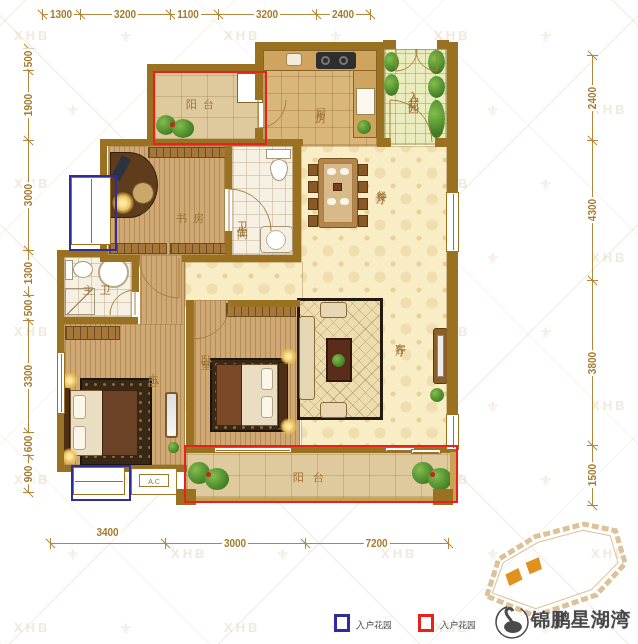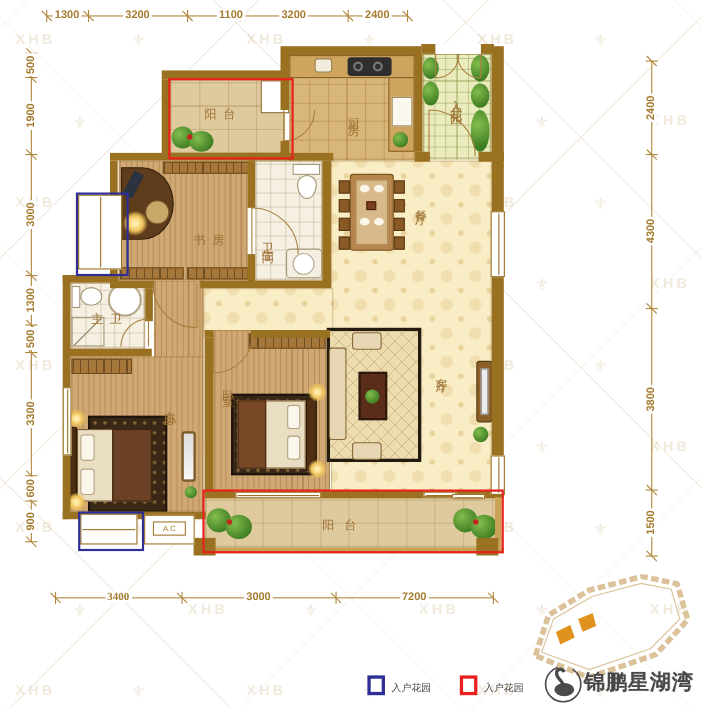"1100" div.dim-label { left: 210px -> 188px }
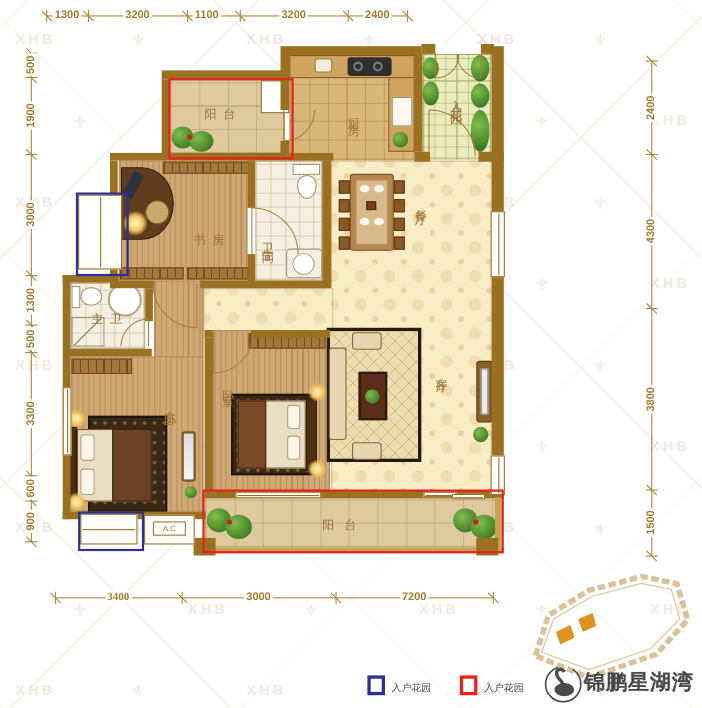"3400" div.dim-label { font-family: Liberation Serif, serif -> none; top: 543px -> 532px }
